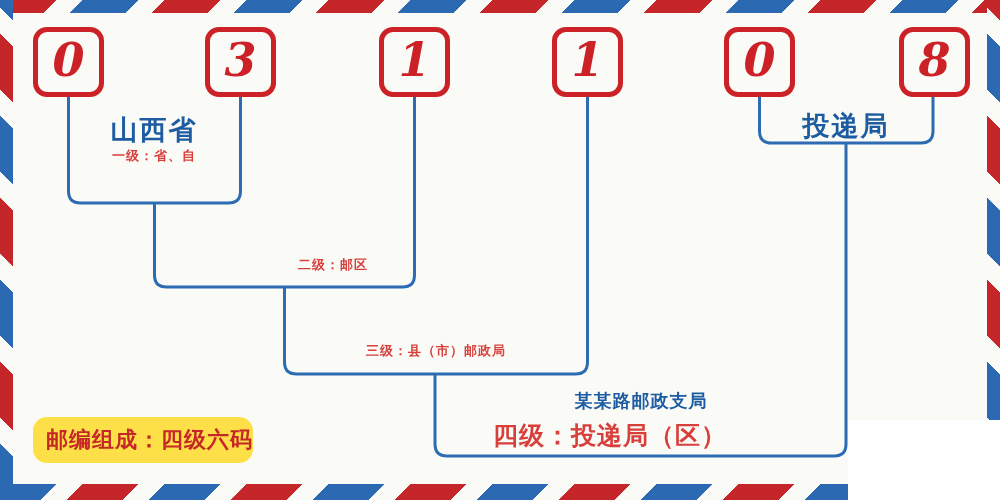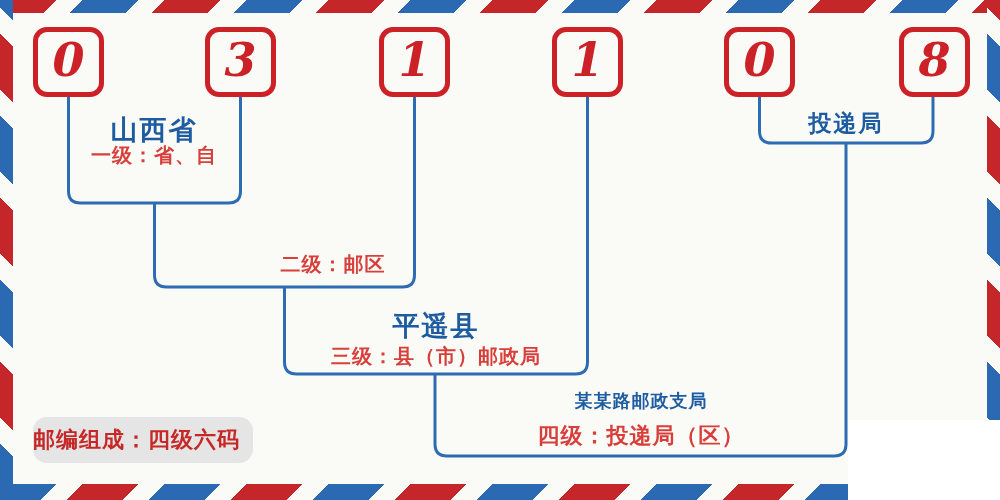"投递局" .place-delivery { font-size: 23px -> 27px }
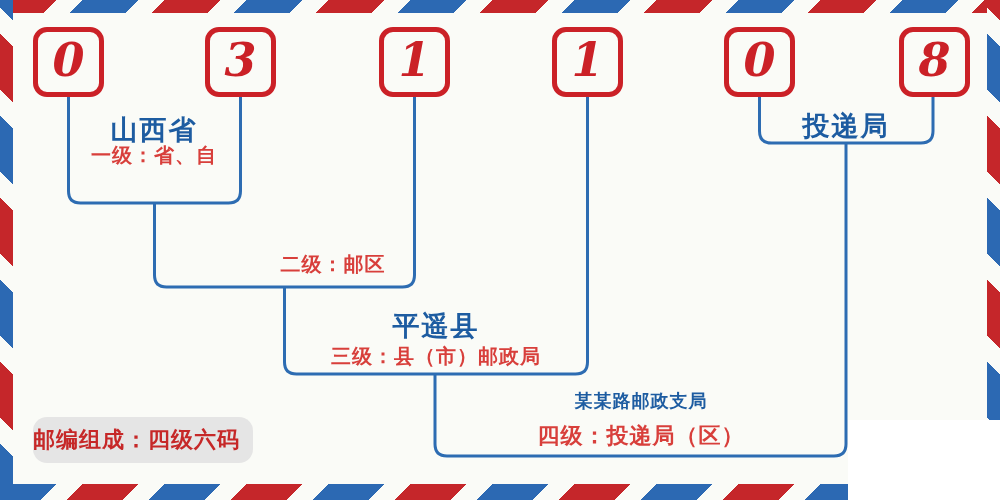"一级：省、自" .lvl { font-size: 20px -> 13px }
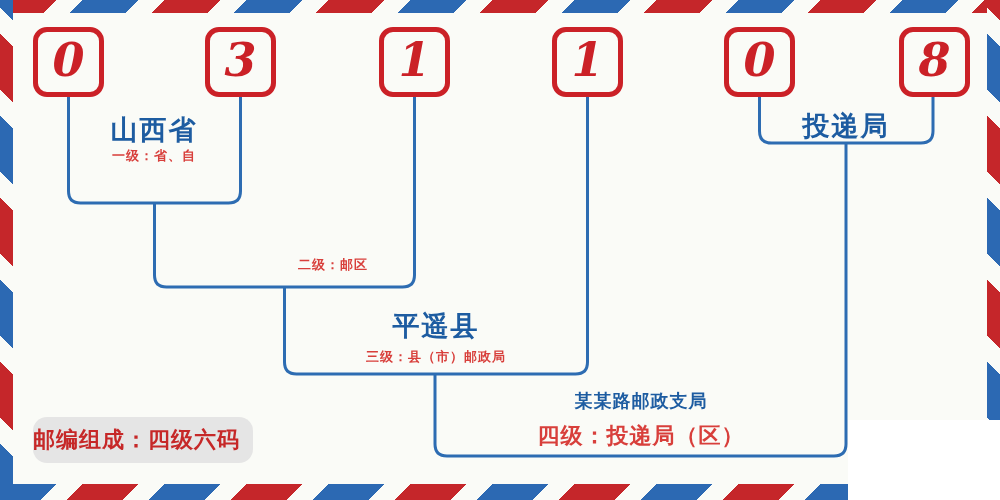"平遥县" div.place { html: <div>平遥县</div> -> none }
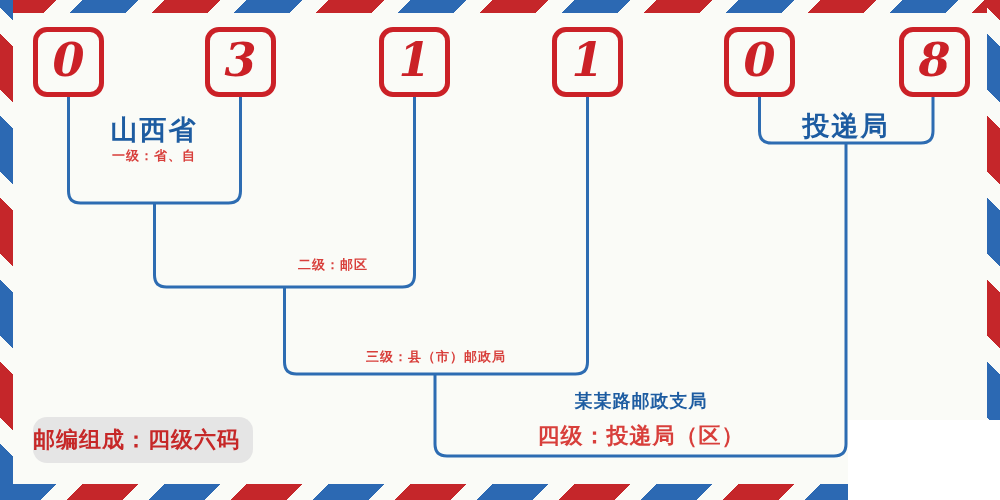"三级：县（市）邮政局" .lvl-3 { margin-top: 6px -> none }
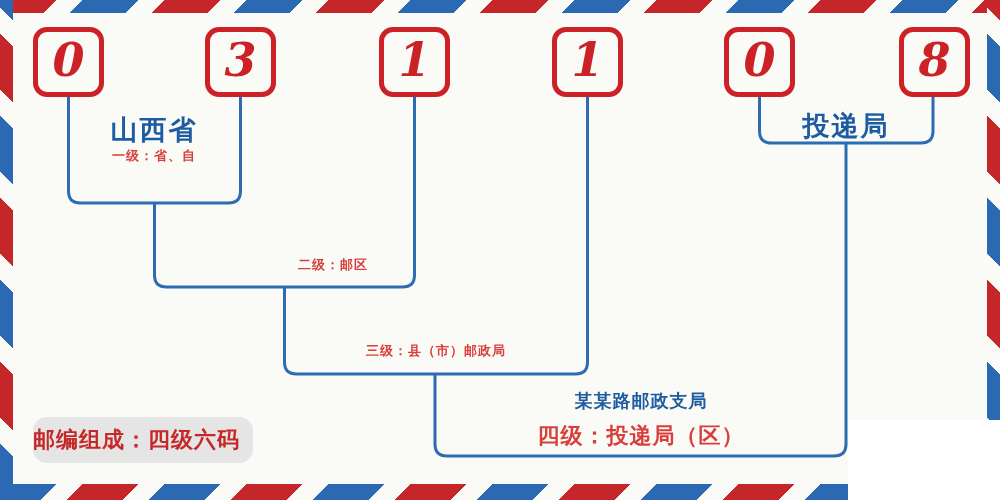"邮编组成：四级六码" .badge { background: #e5e5e5 -> #fde047; justify-content: flex-start -> flex-end }
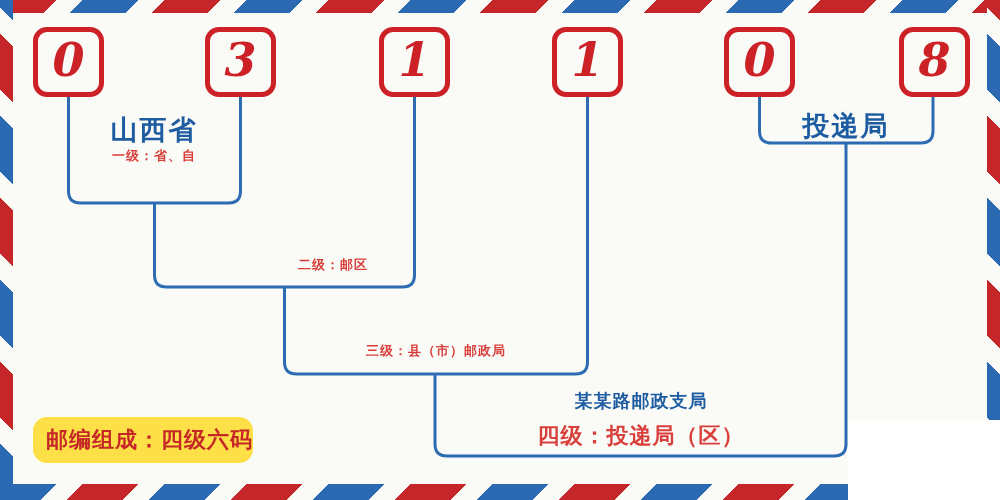"四级：投递局（区）" .lvl-4 { font-size: 22px -> 25px; left: 641px -> 610px }
